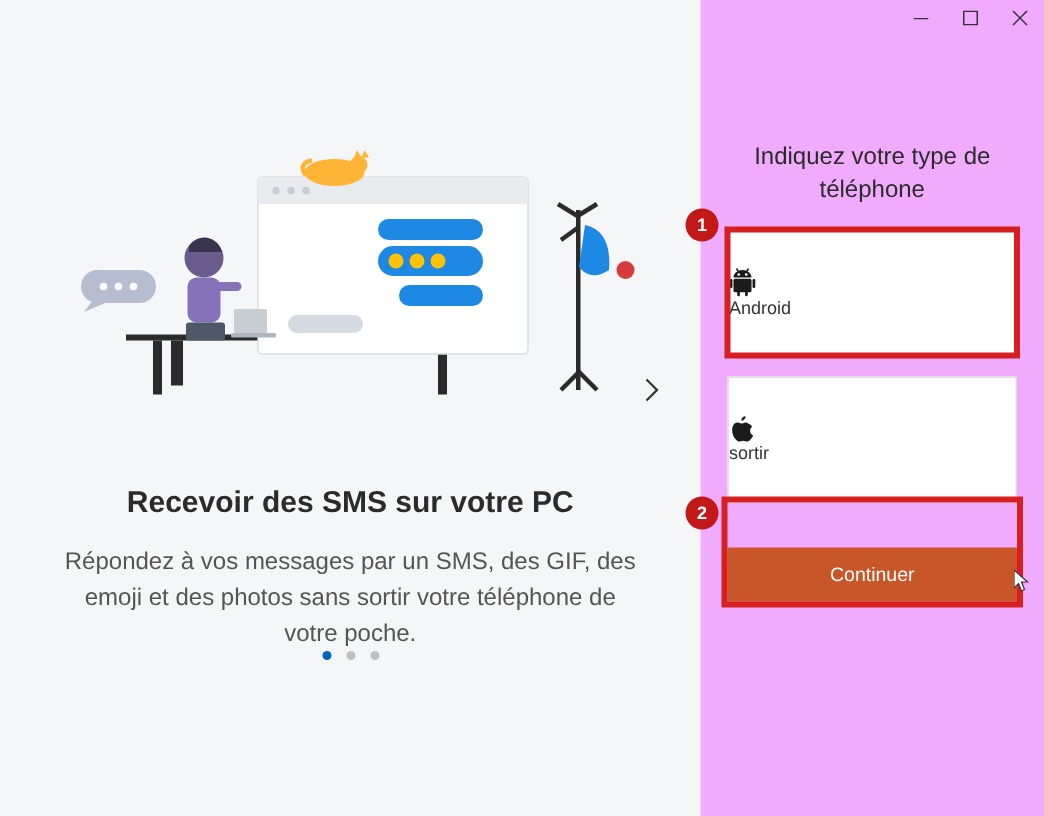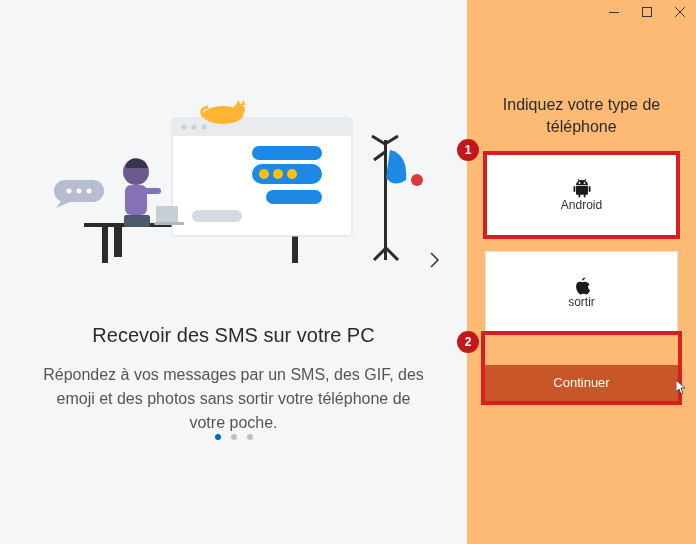"Indiquez votre type de téléphone" .right-panel { background: #fdba74 -> #f0abfc }
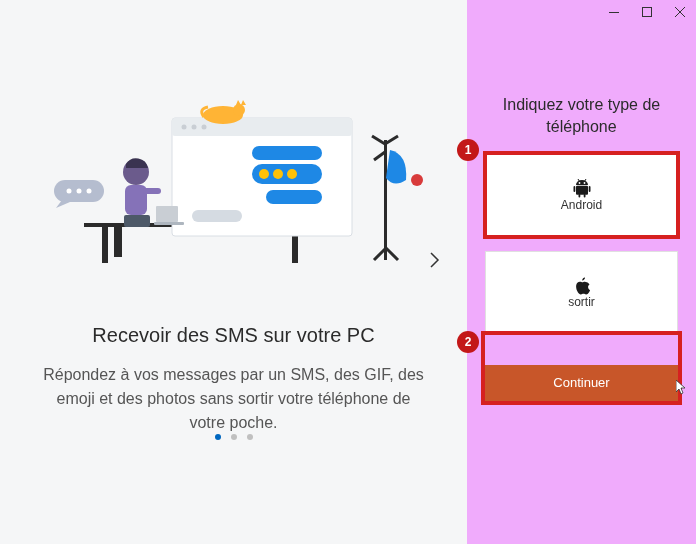"Android" .option-card { align-items: center -> none }
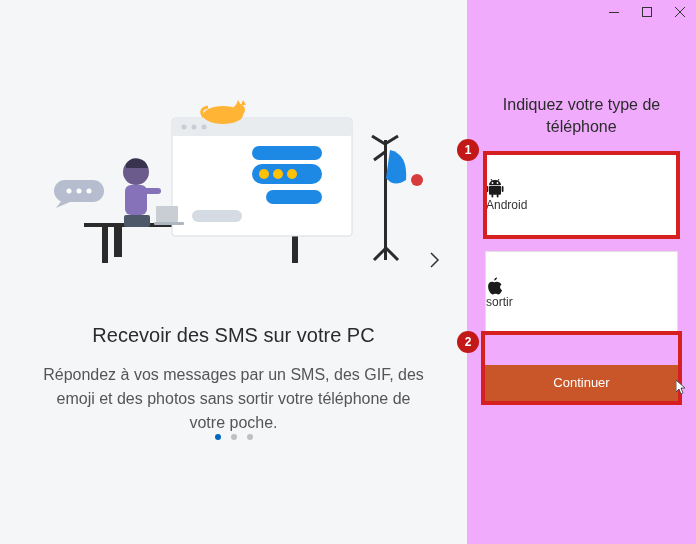"Recevoir des SMS sur votre" .carousel-title { font-weight: 400 -> 700 }
